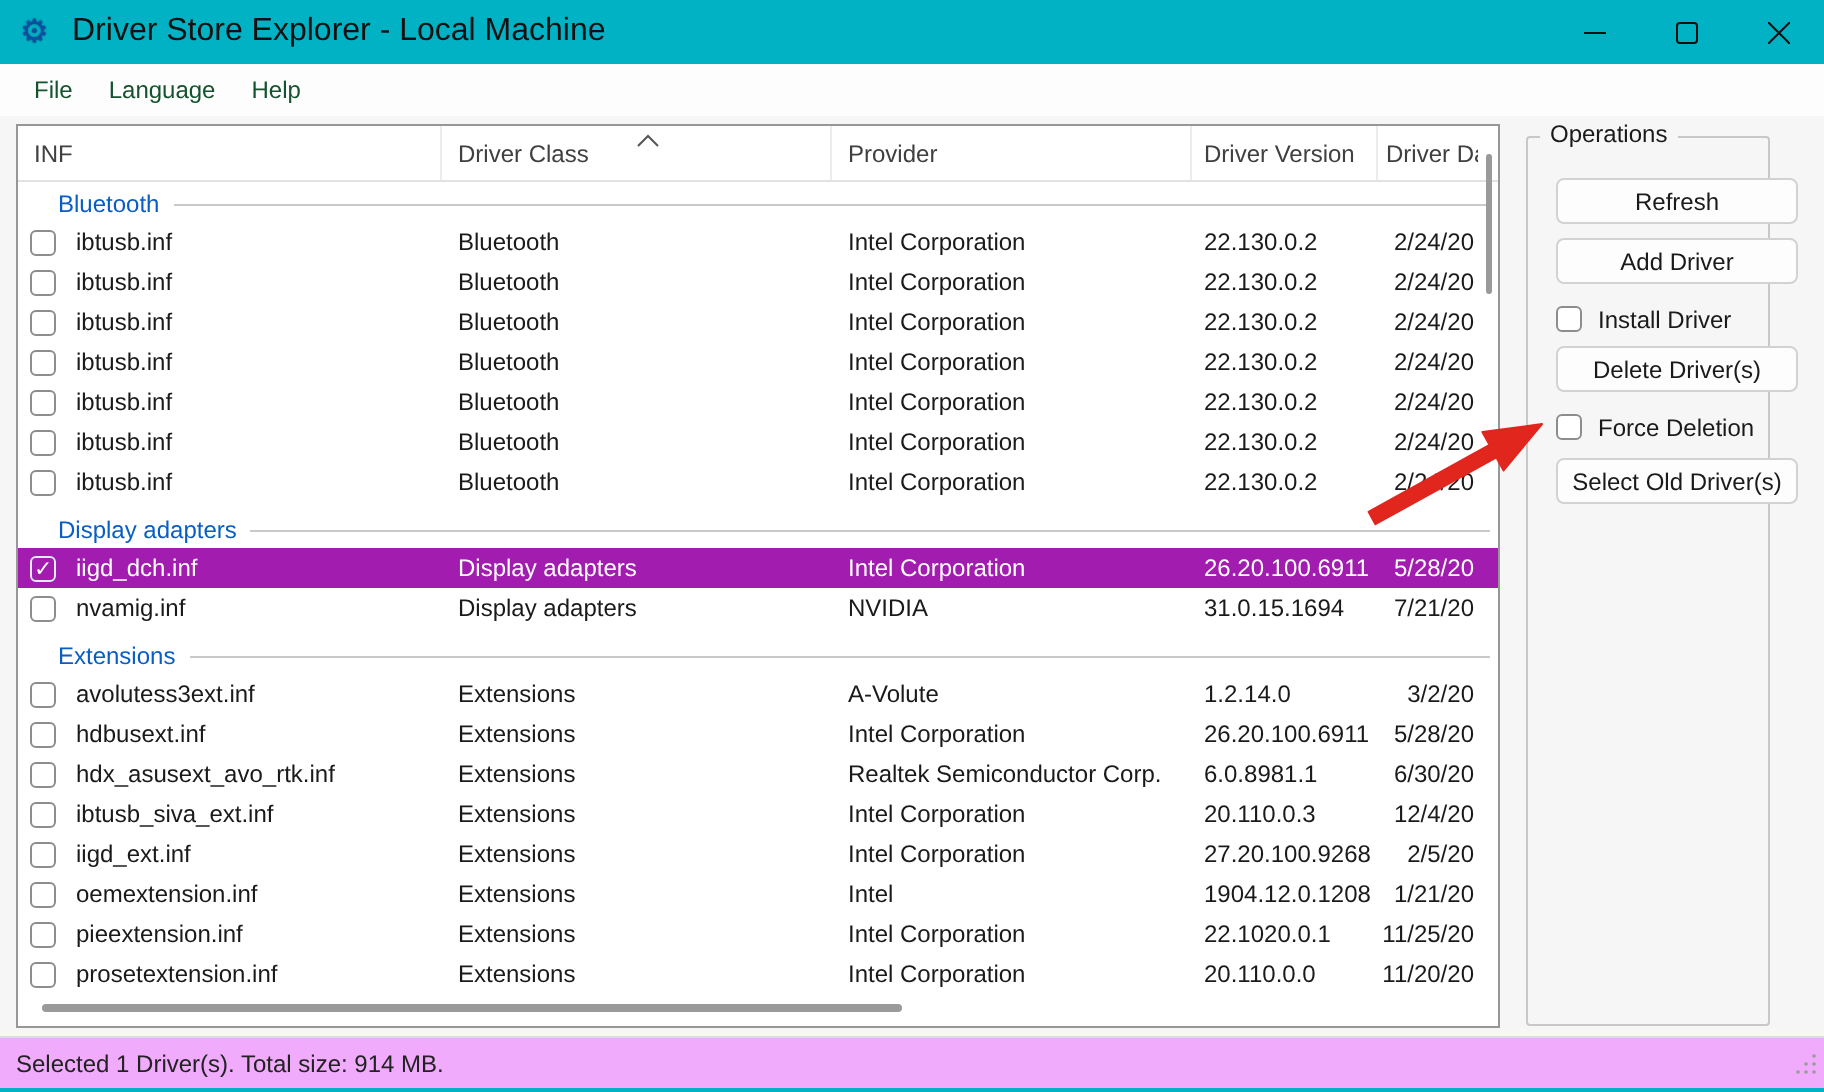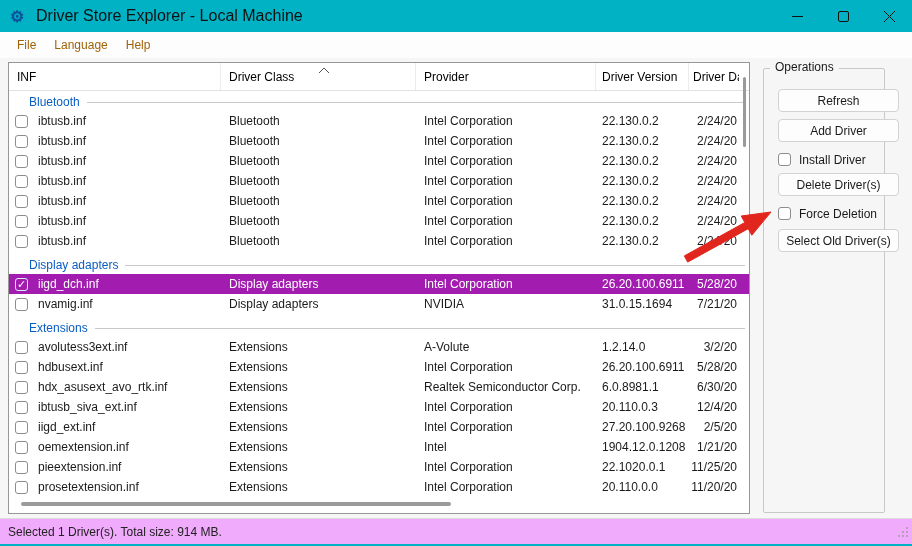"File" .menu-item { color: #a16207 -> #14532d }
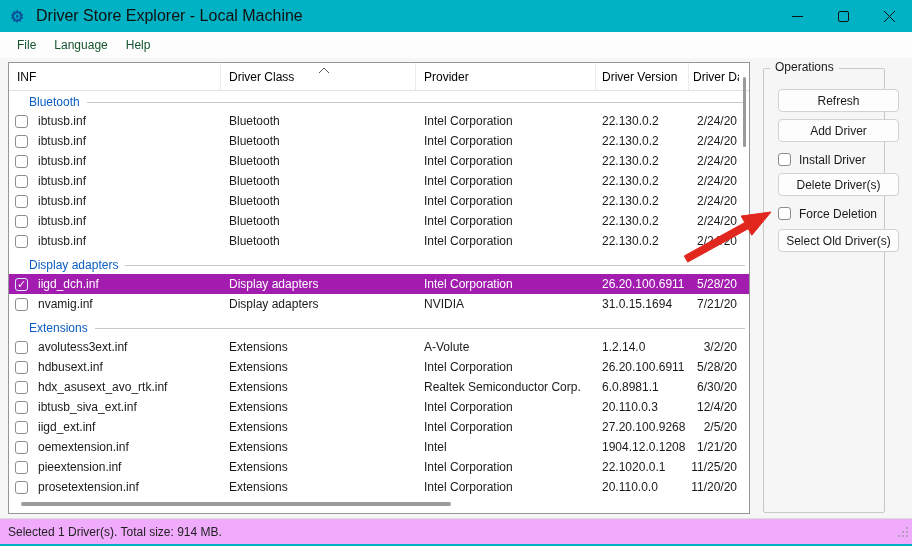"INF" .th { color: #000000 -> #404040 }
